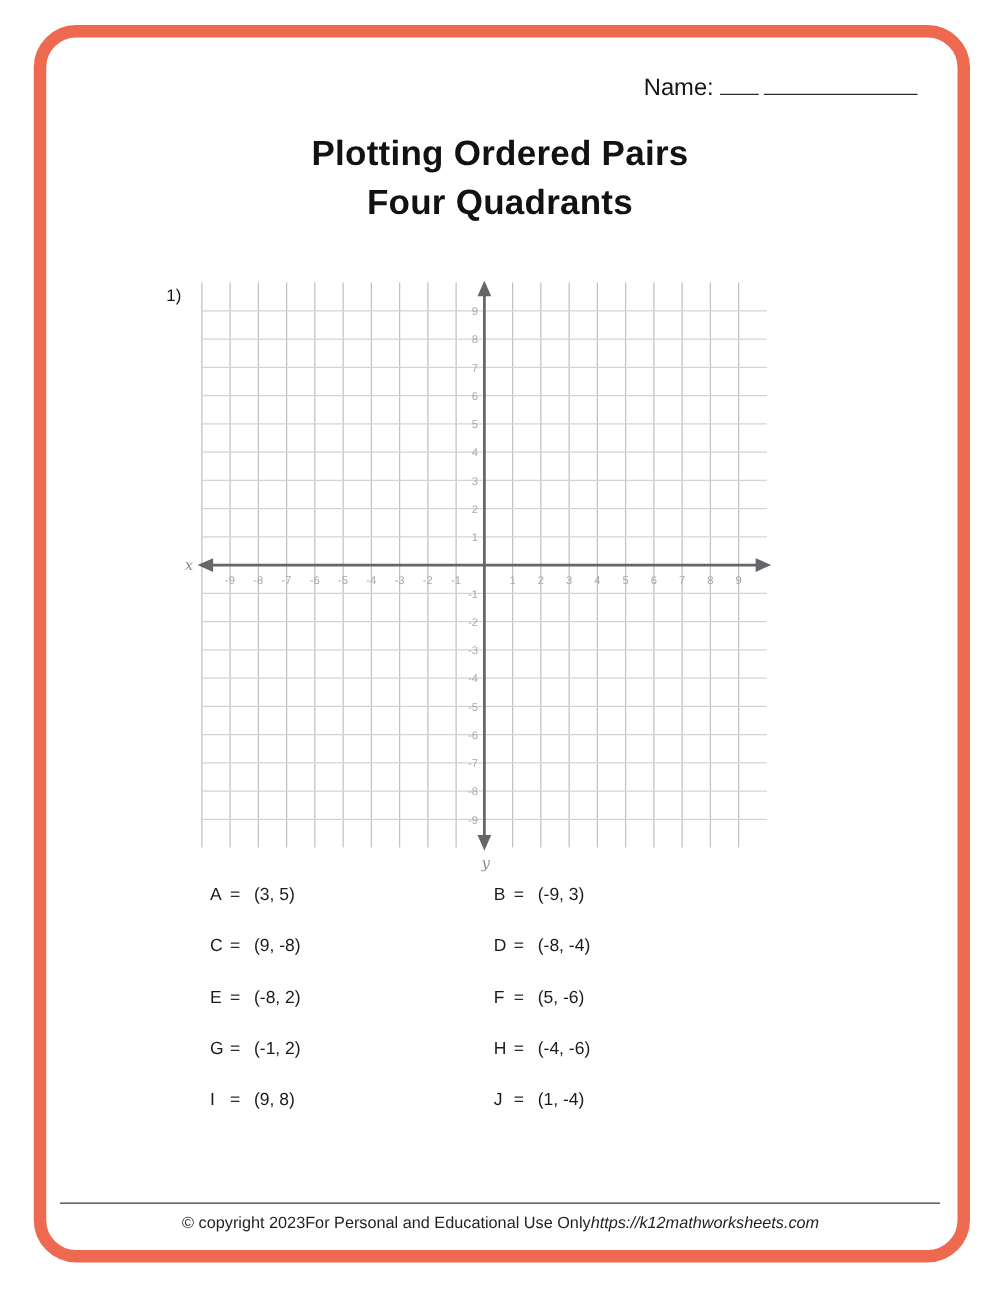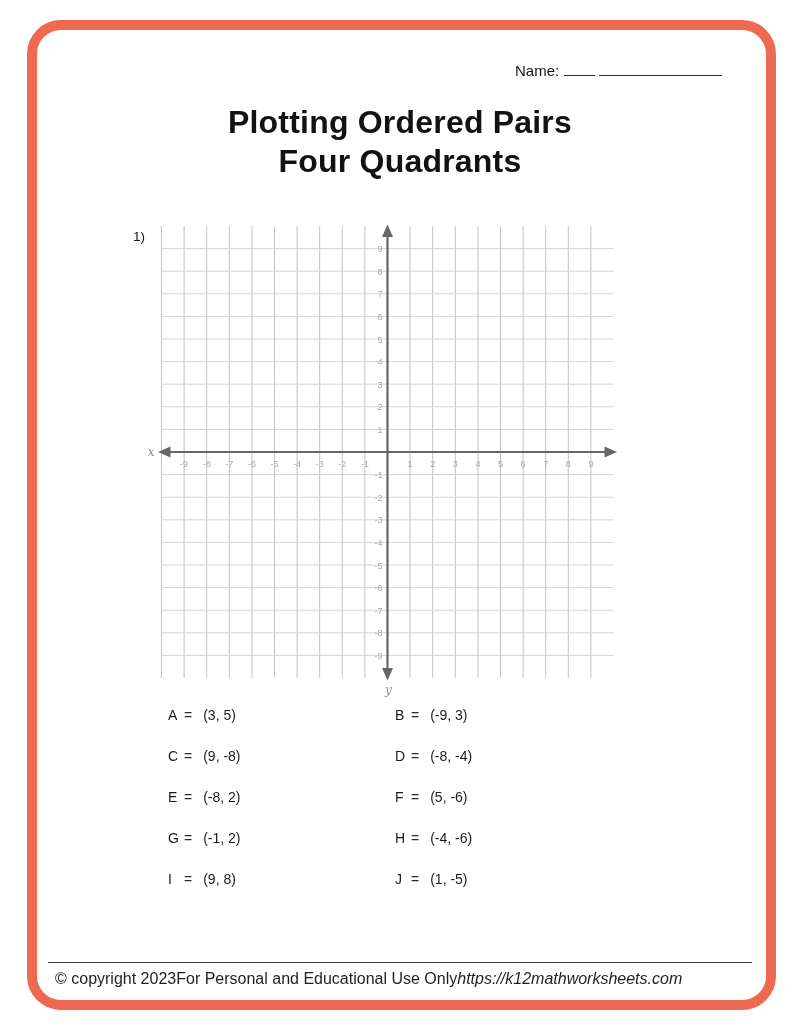"Name:" .name-row { font-size: 15px -> 19px }
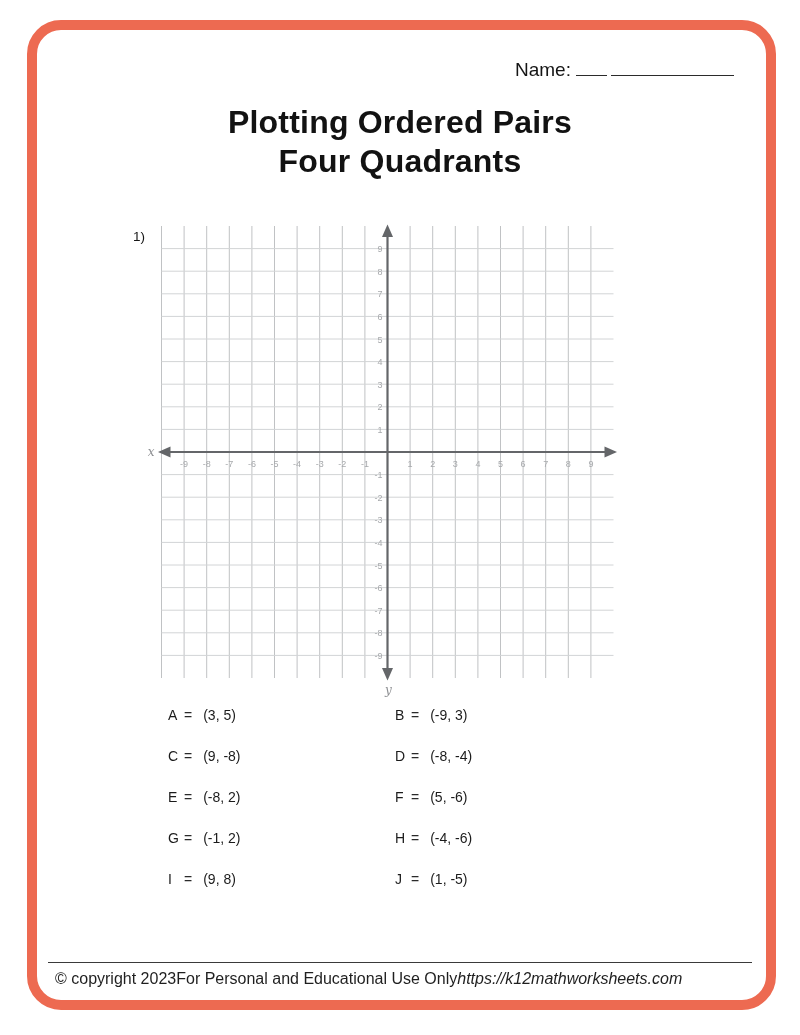"Plotting Ordered Pairs" .title-block { font-size: 32px -> 28px }
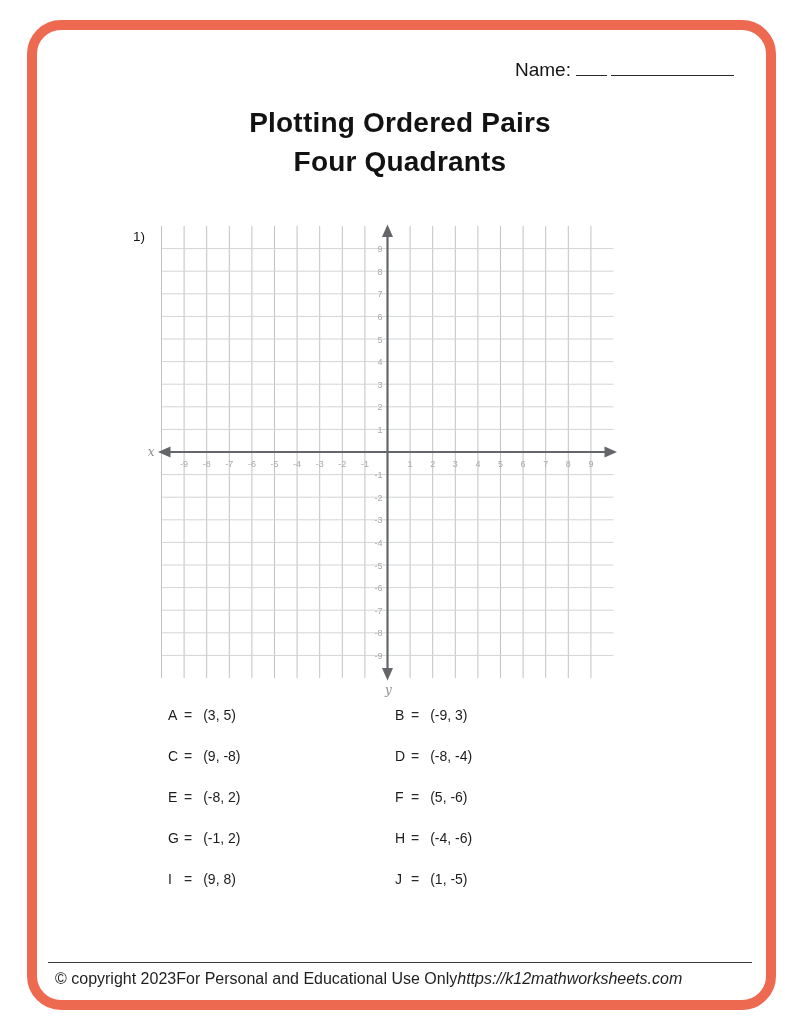"(1, -5)" span.p-value { text: -5 -> -4 }
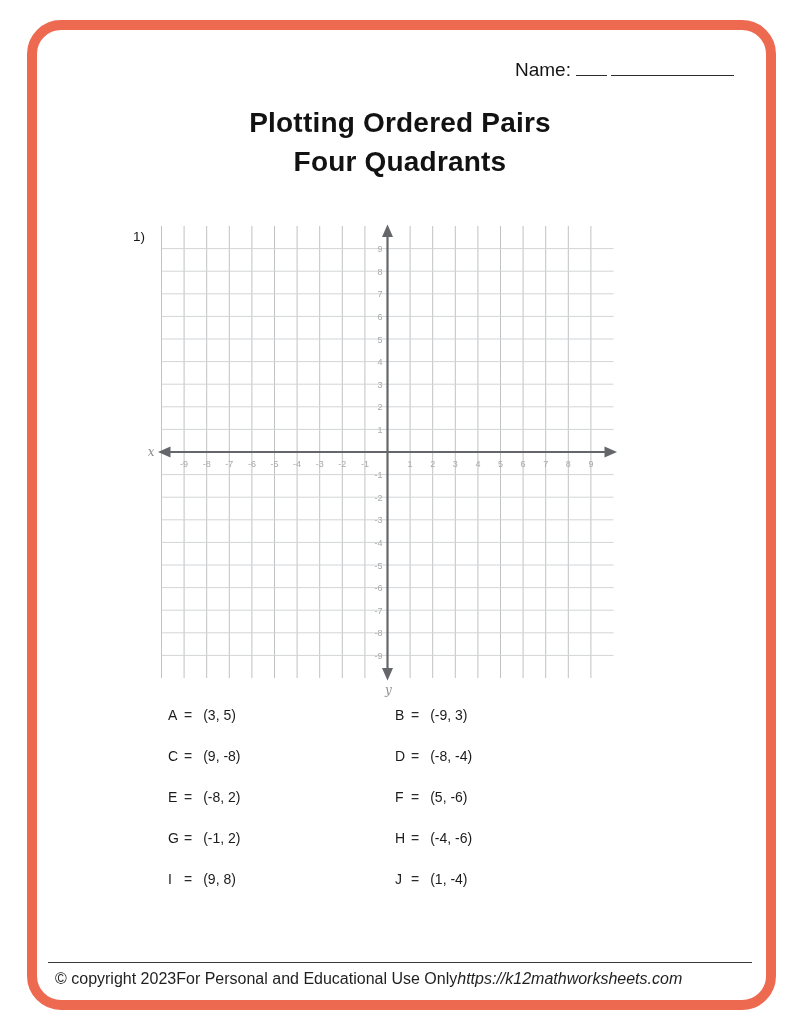"© copyright 2023" .footer-row { font-size: 16px -> 13px; justify-content: flex-start -> center }
